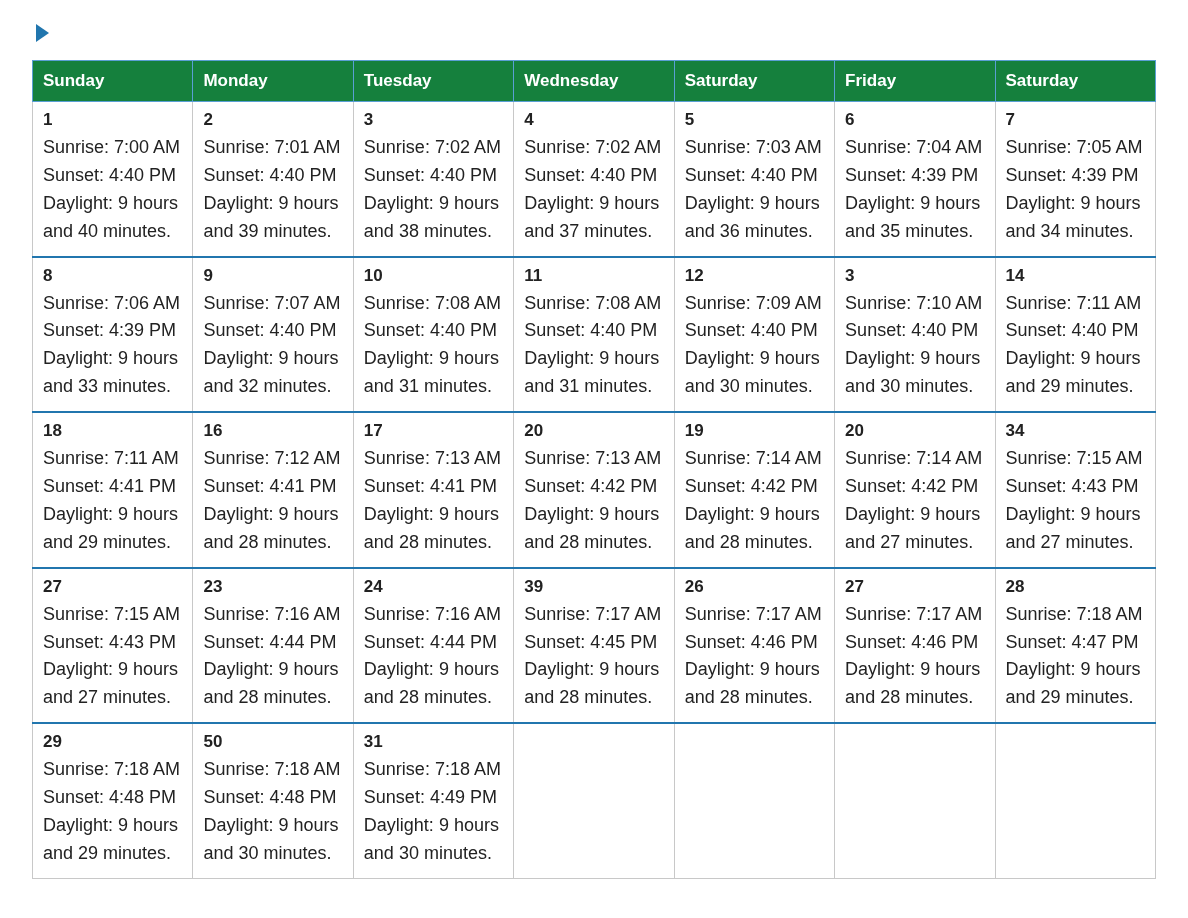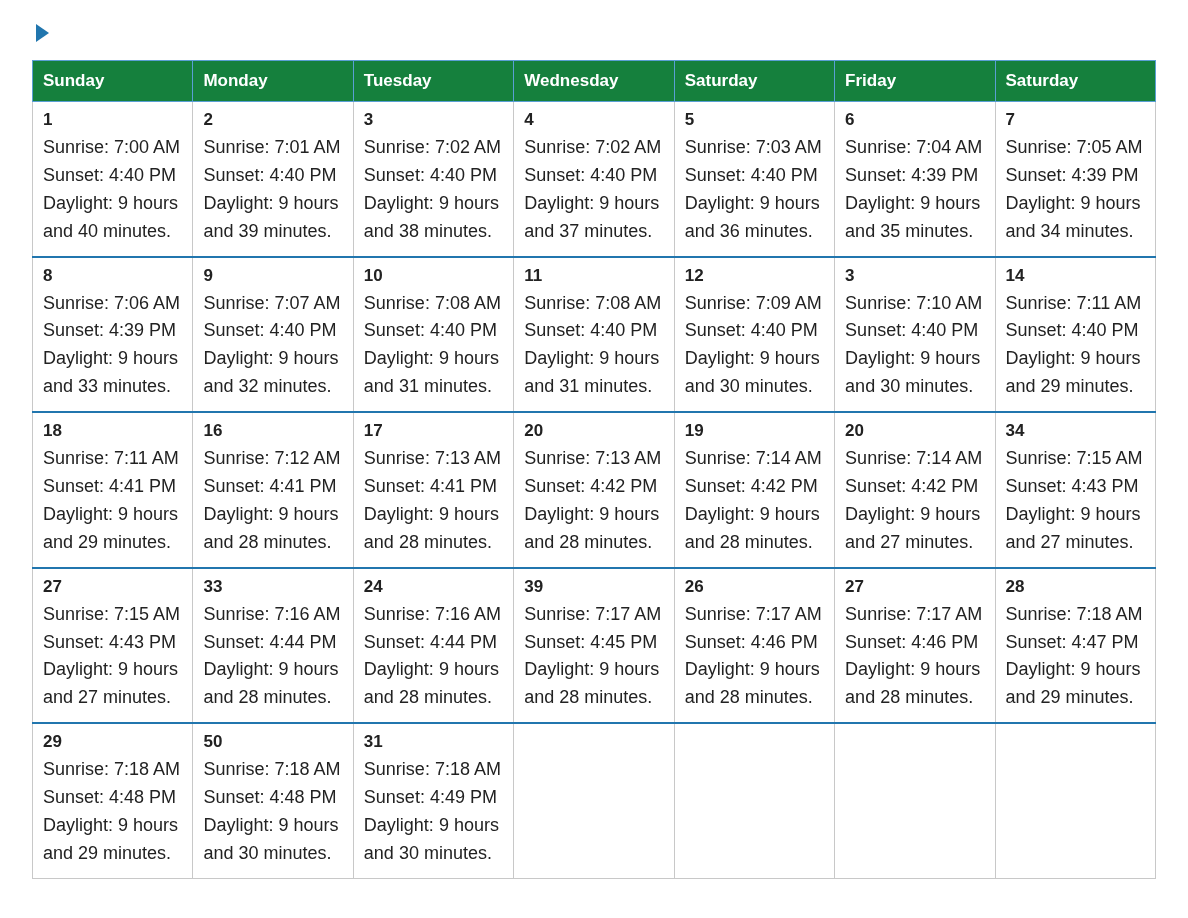"33" span.day-number { text: 33 -> 23 }
